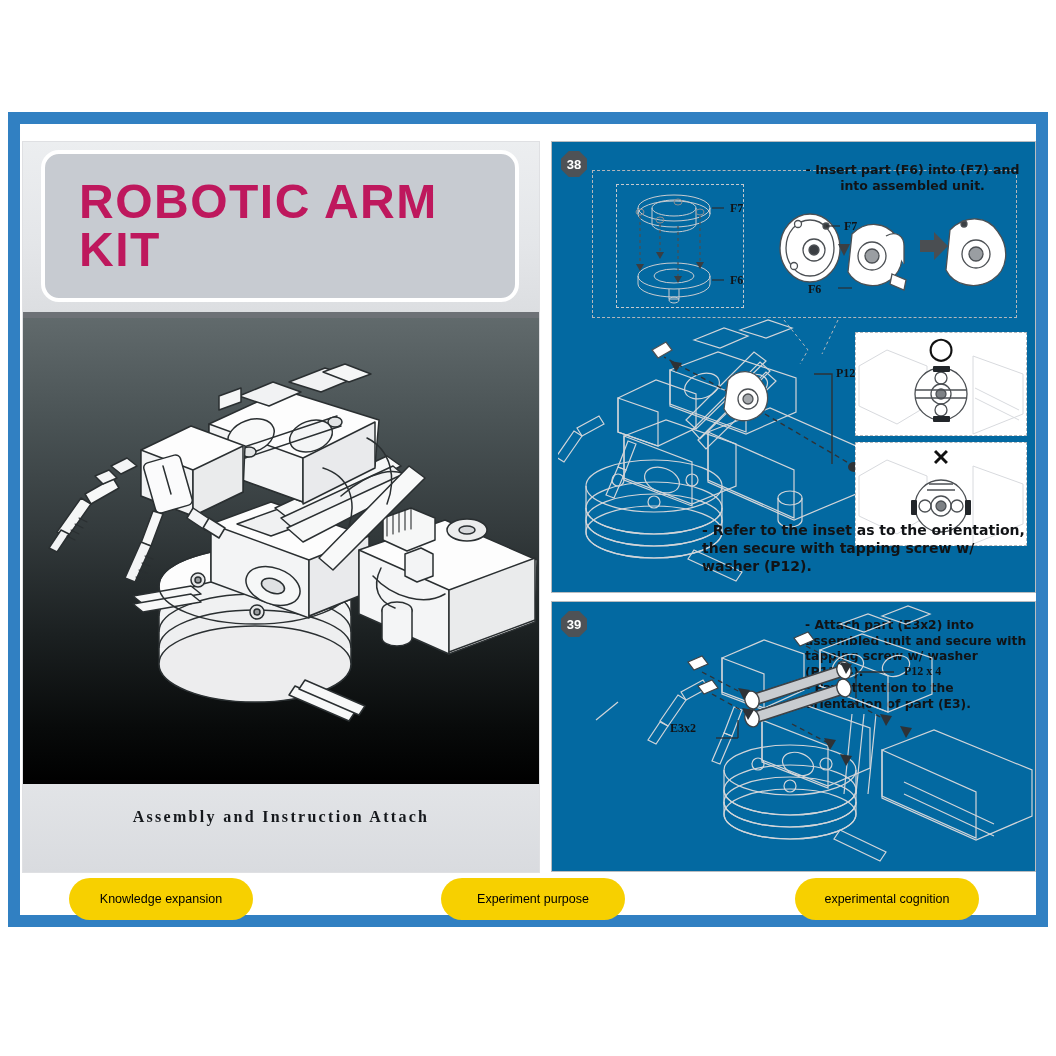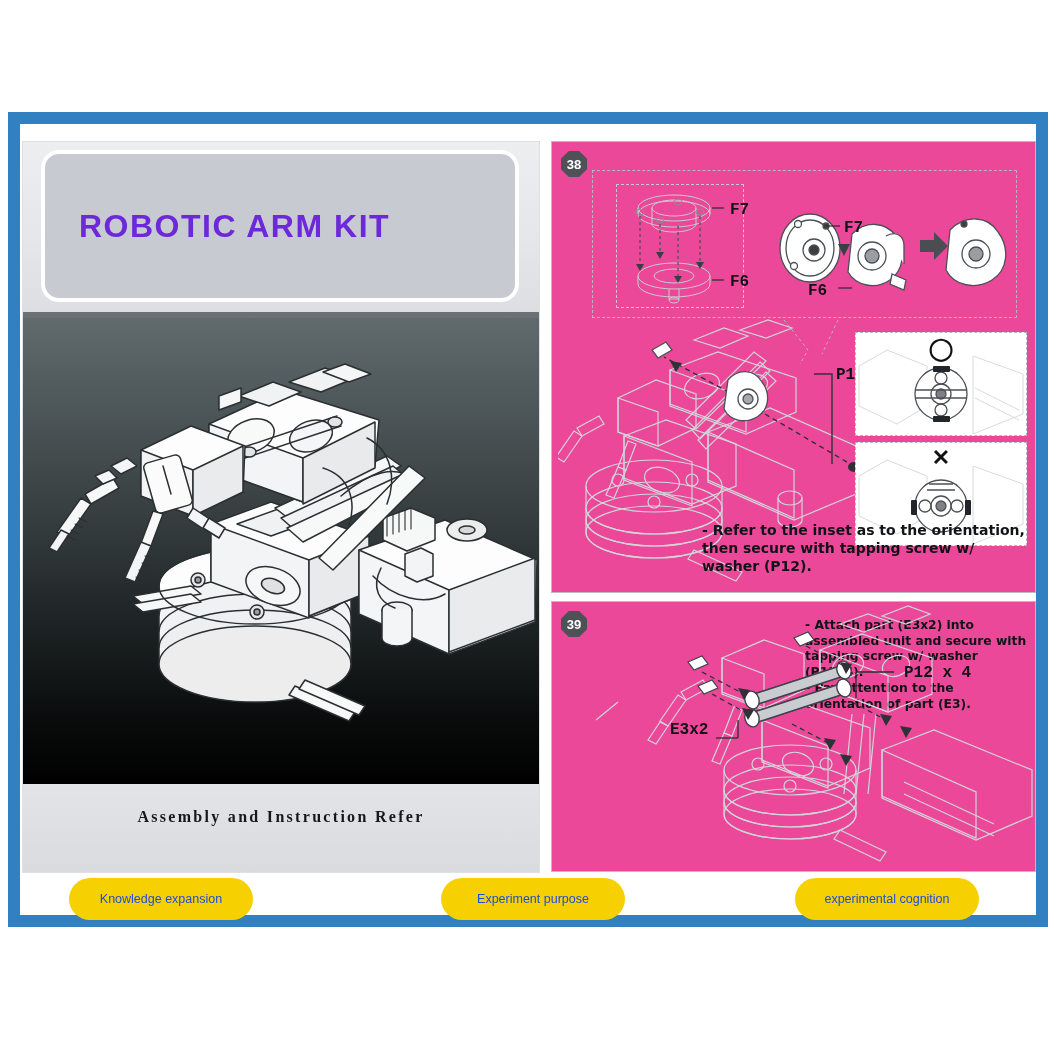"38" .step { background: #ec4899 -> #0369a1 }
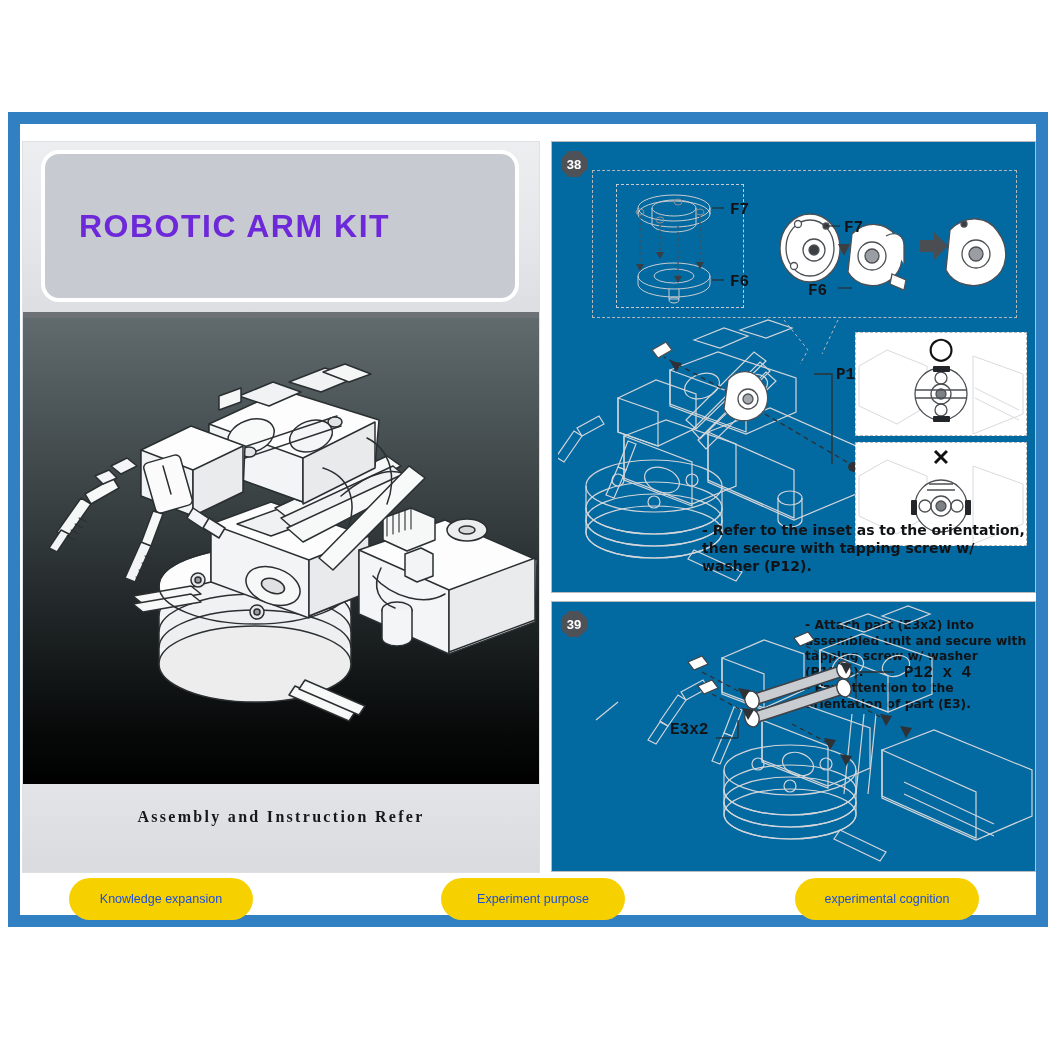"- Insert part (F6) into" div.cap { html: none -> <div>- Insert part (F6) into (F7) and into assembled unit.</div> }
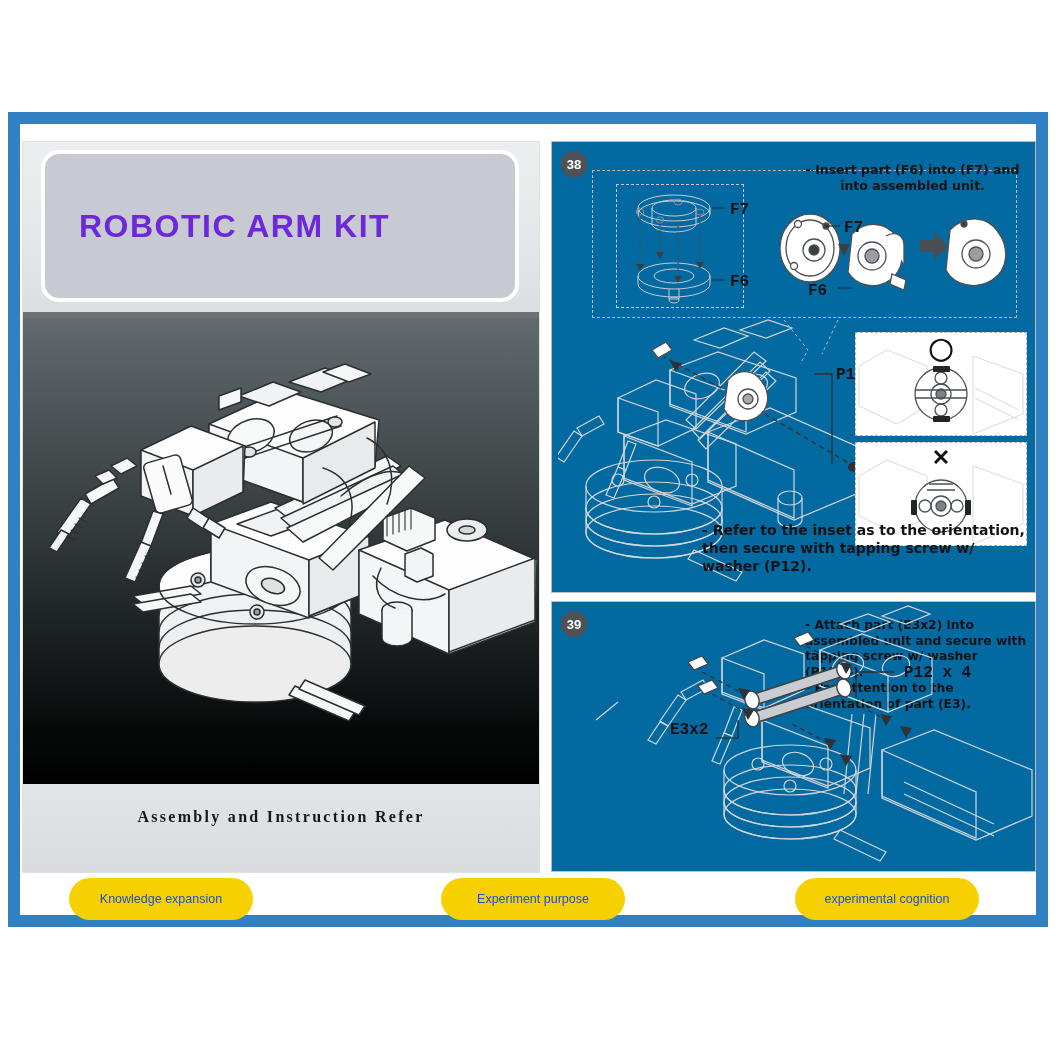"ROBOTIC ARM KIT" .title-plate .t { color: #6d28d9 -> #be185d; font-size: 32px -> 48px }
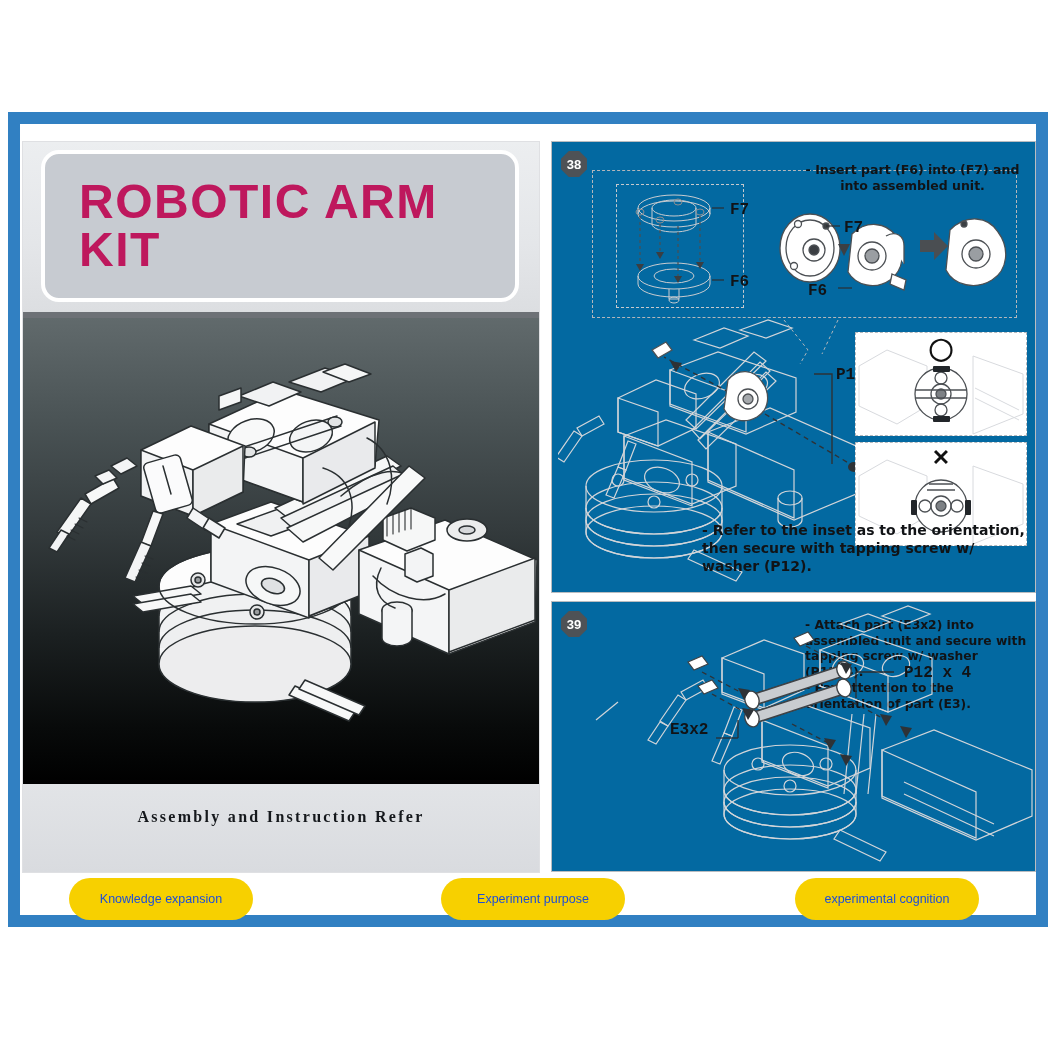"F7" .lbl { font-family: Liberation Mono, monospace -> Liberation Serif, serif; font-size: 16px -> 12px }
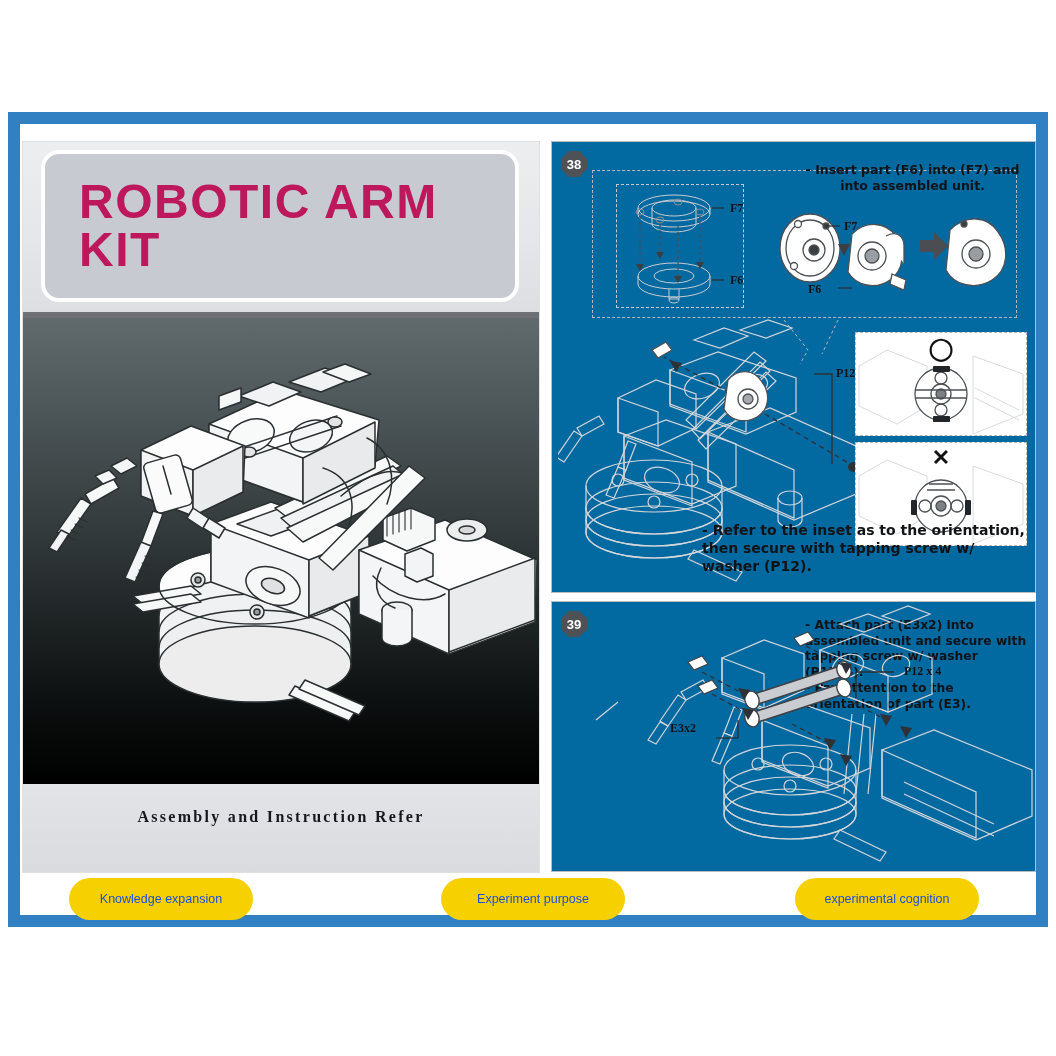"Assembly and Instruction Refer" div.cover-sub { text: Refer -> Attach }
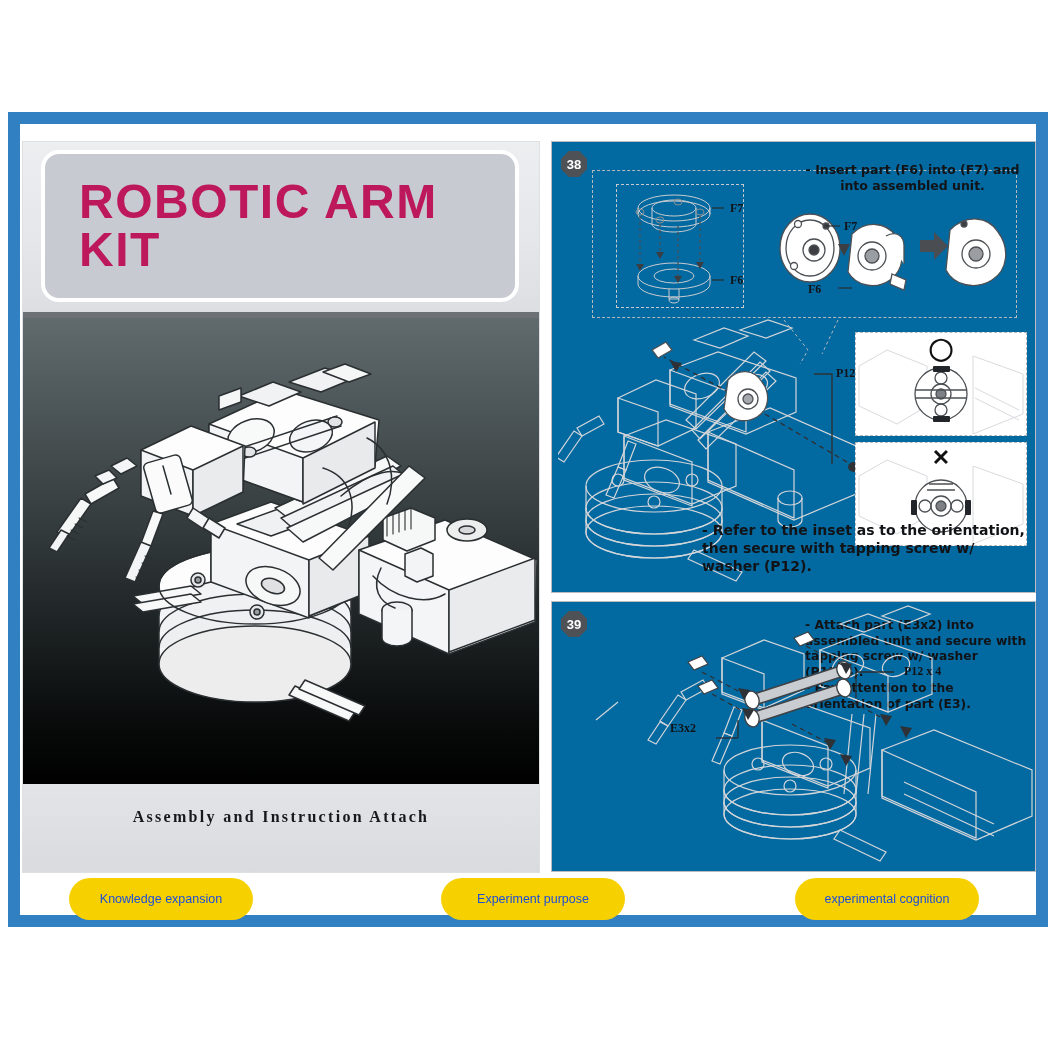"Knowledge expansion" .pill { color: #1d4ed8 -> #000000 }
